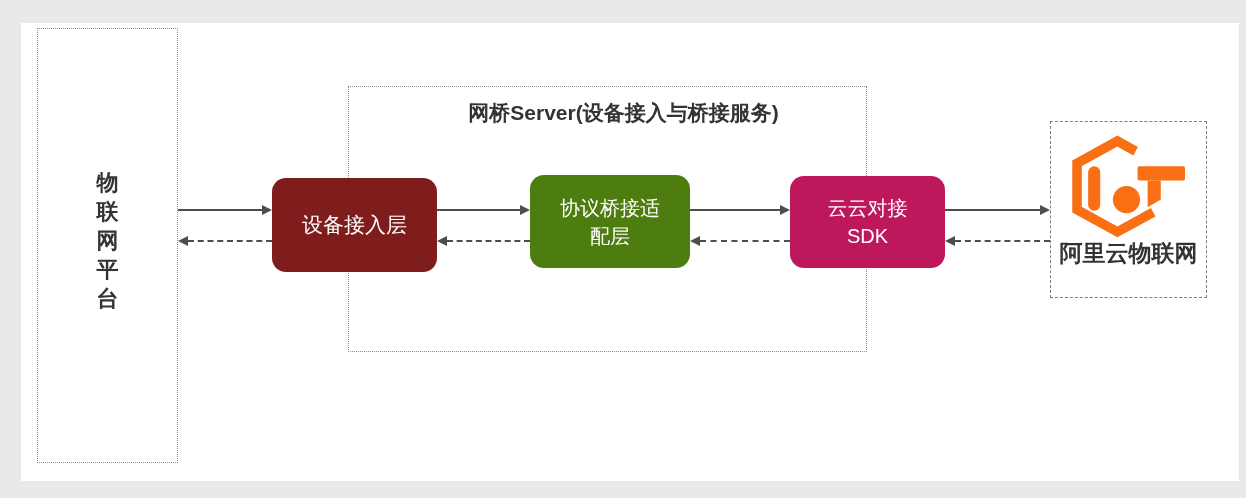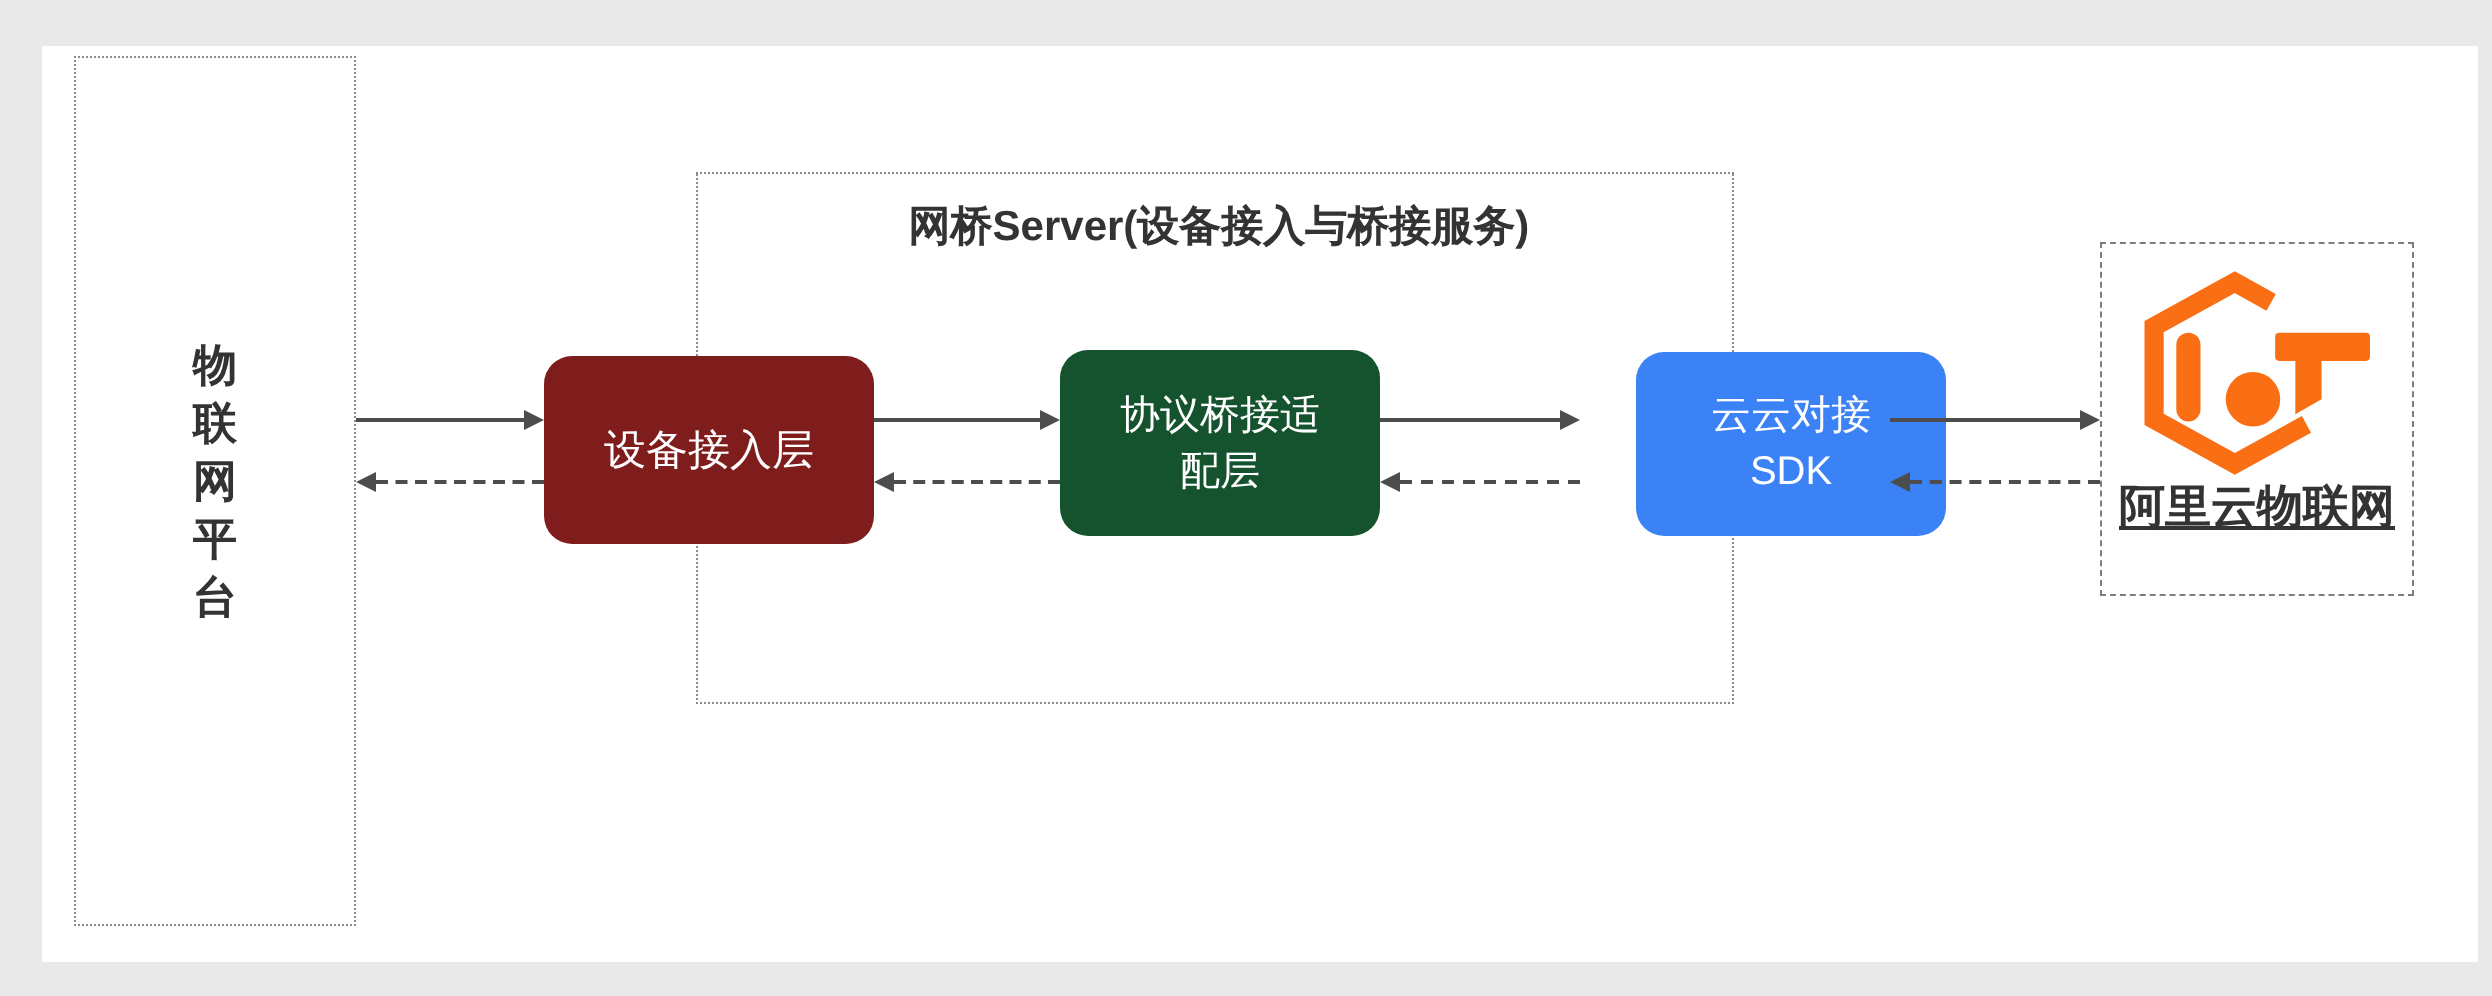"网桥Server(设备接入与桥接服务)" .mid-title { left: 2px -> 16px }
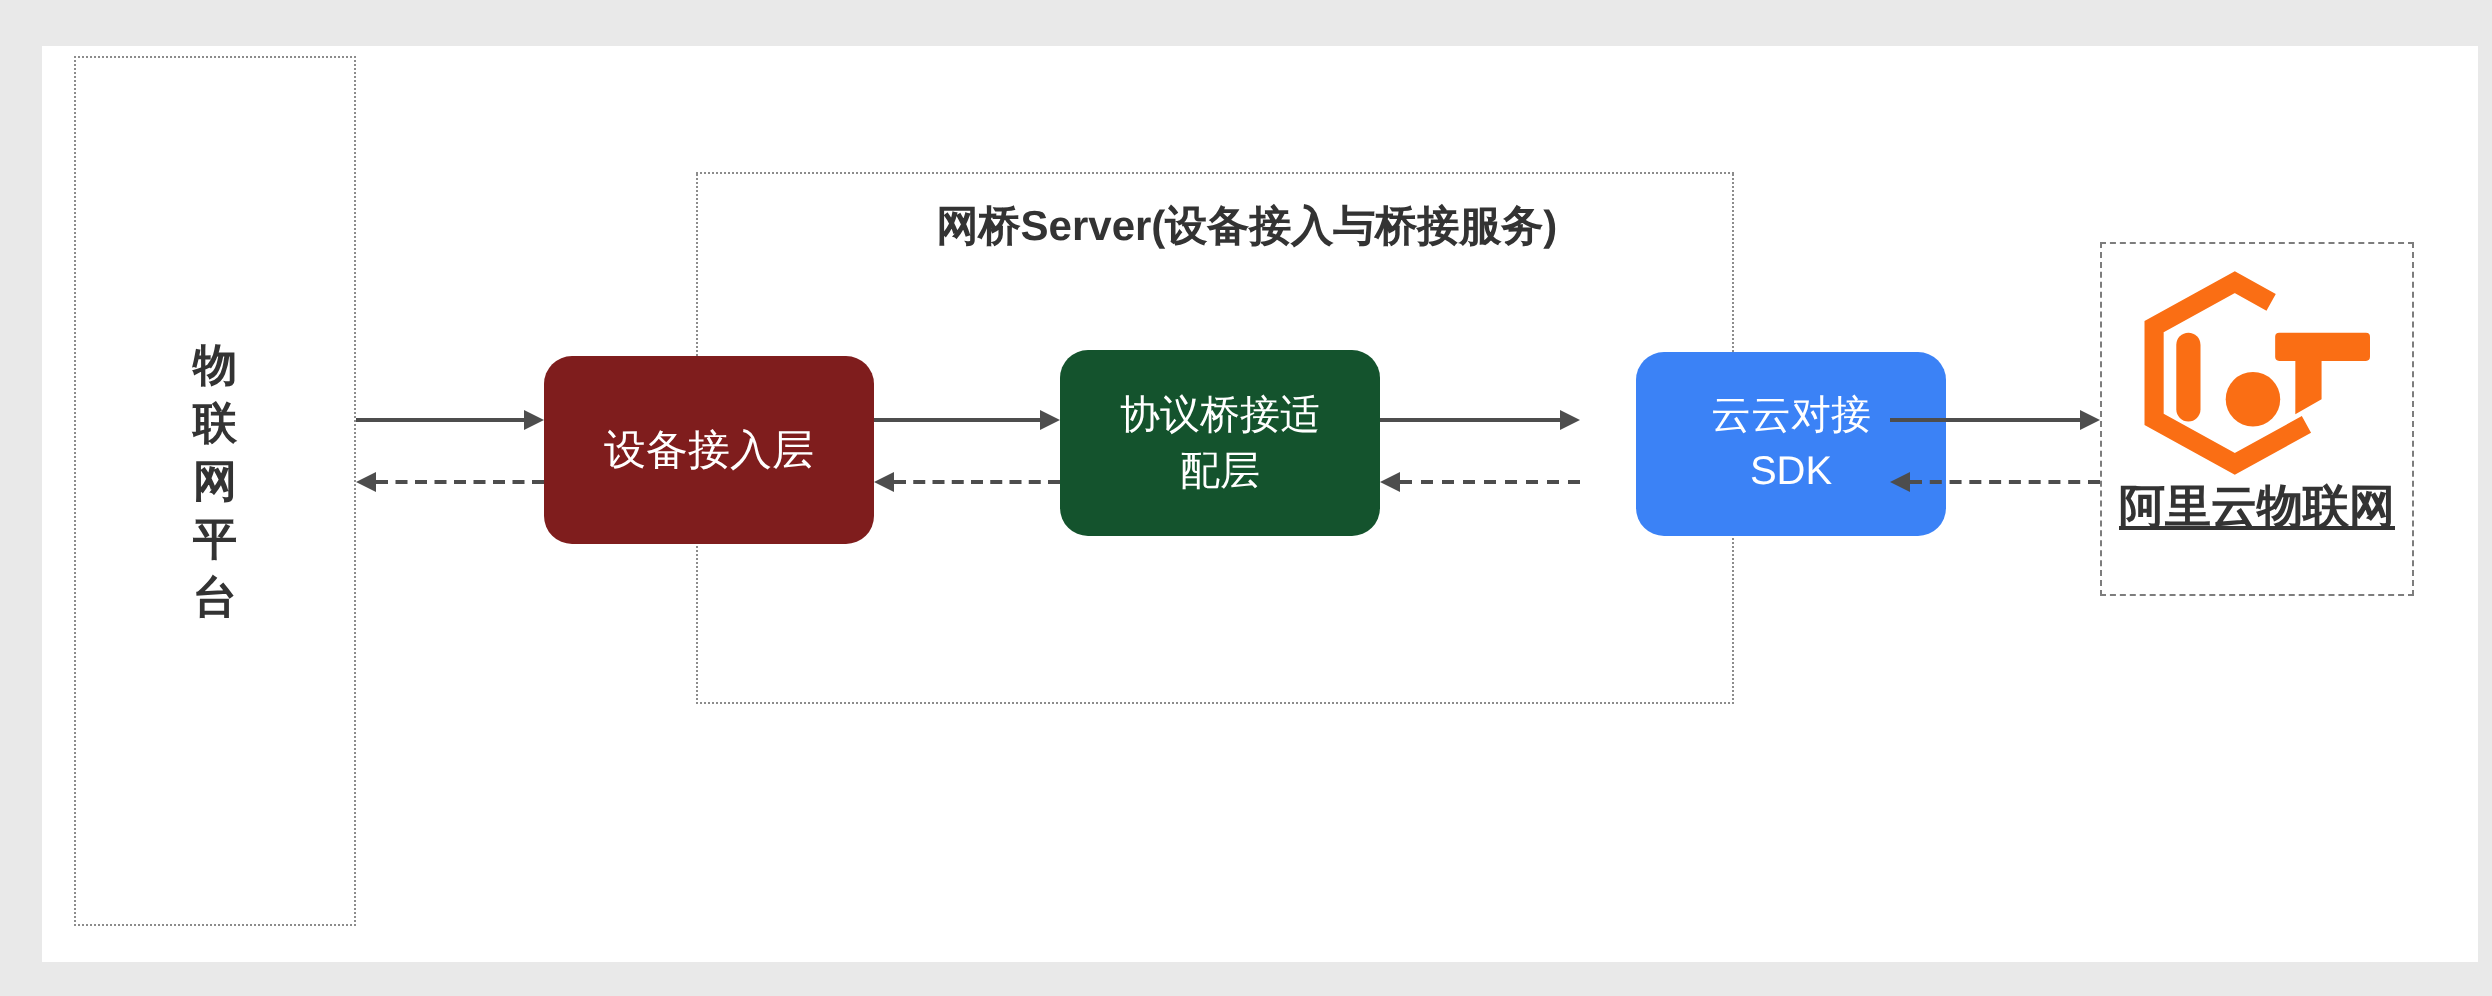"协议桥接适" .node-2 { background: #14532d -> #4d7c0f }
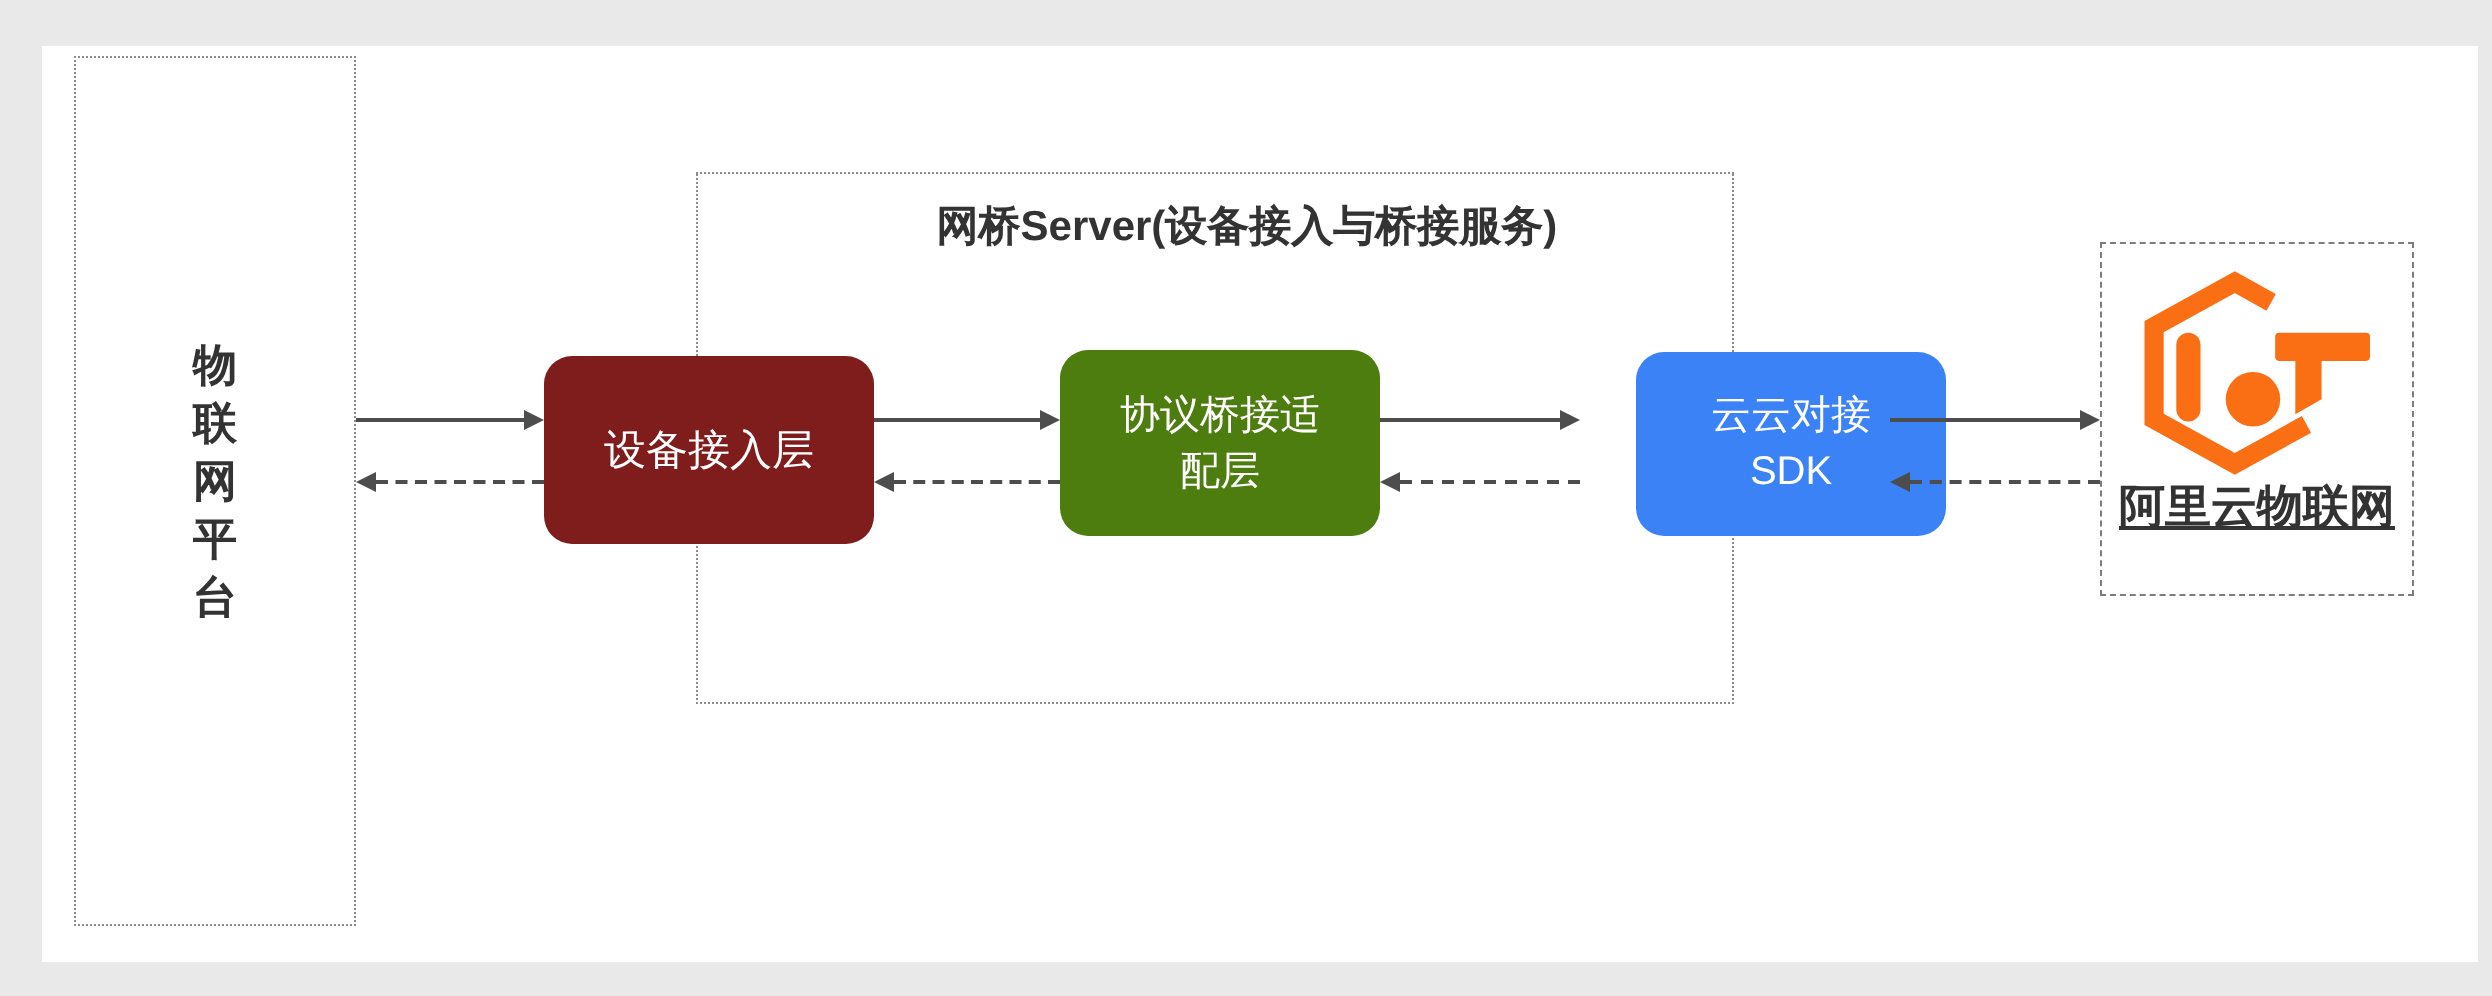"云云对接" .node-3 { background: #3b82f6 -> #be185d; margin-left: 28px -> none }
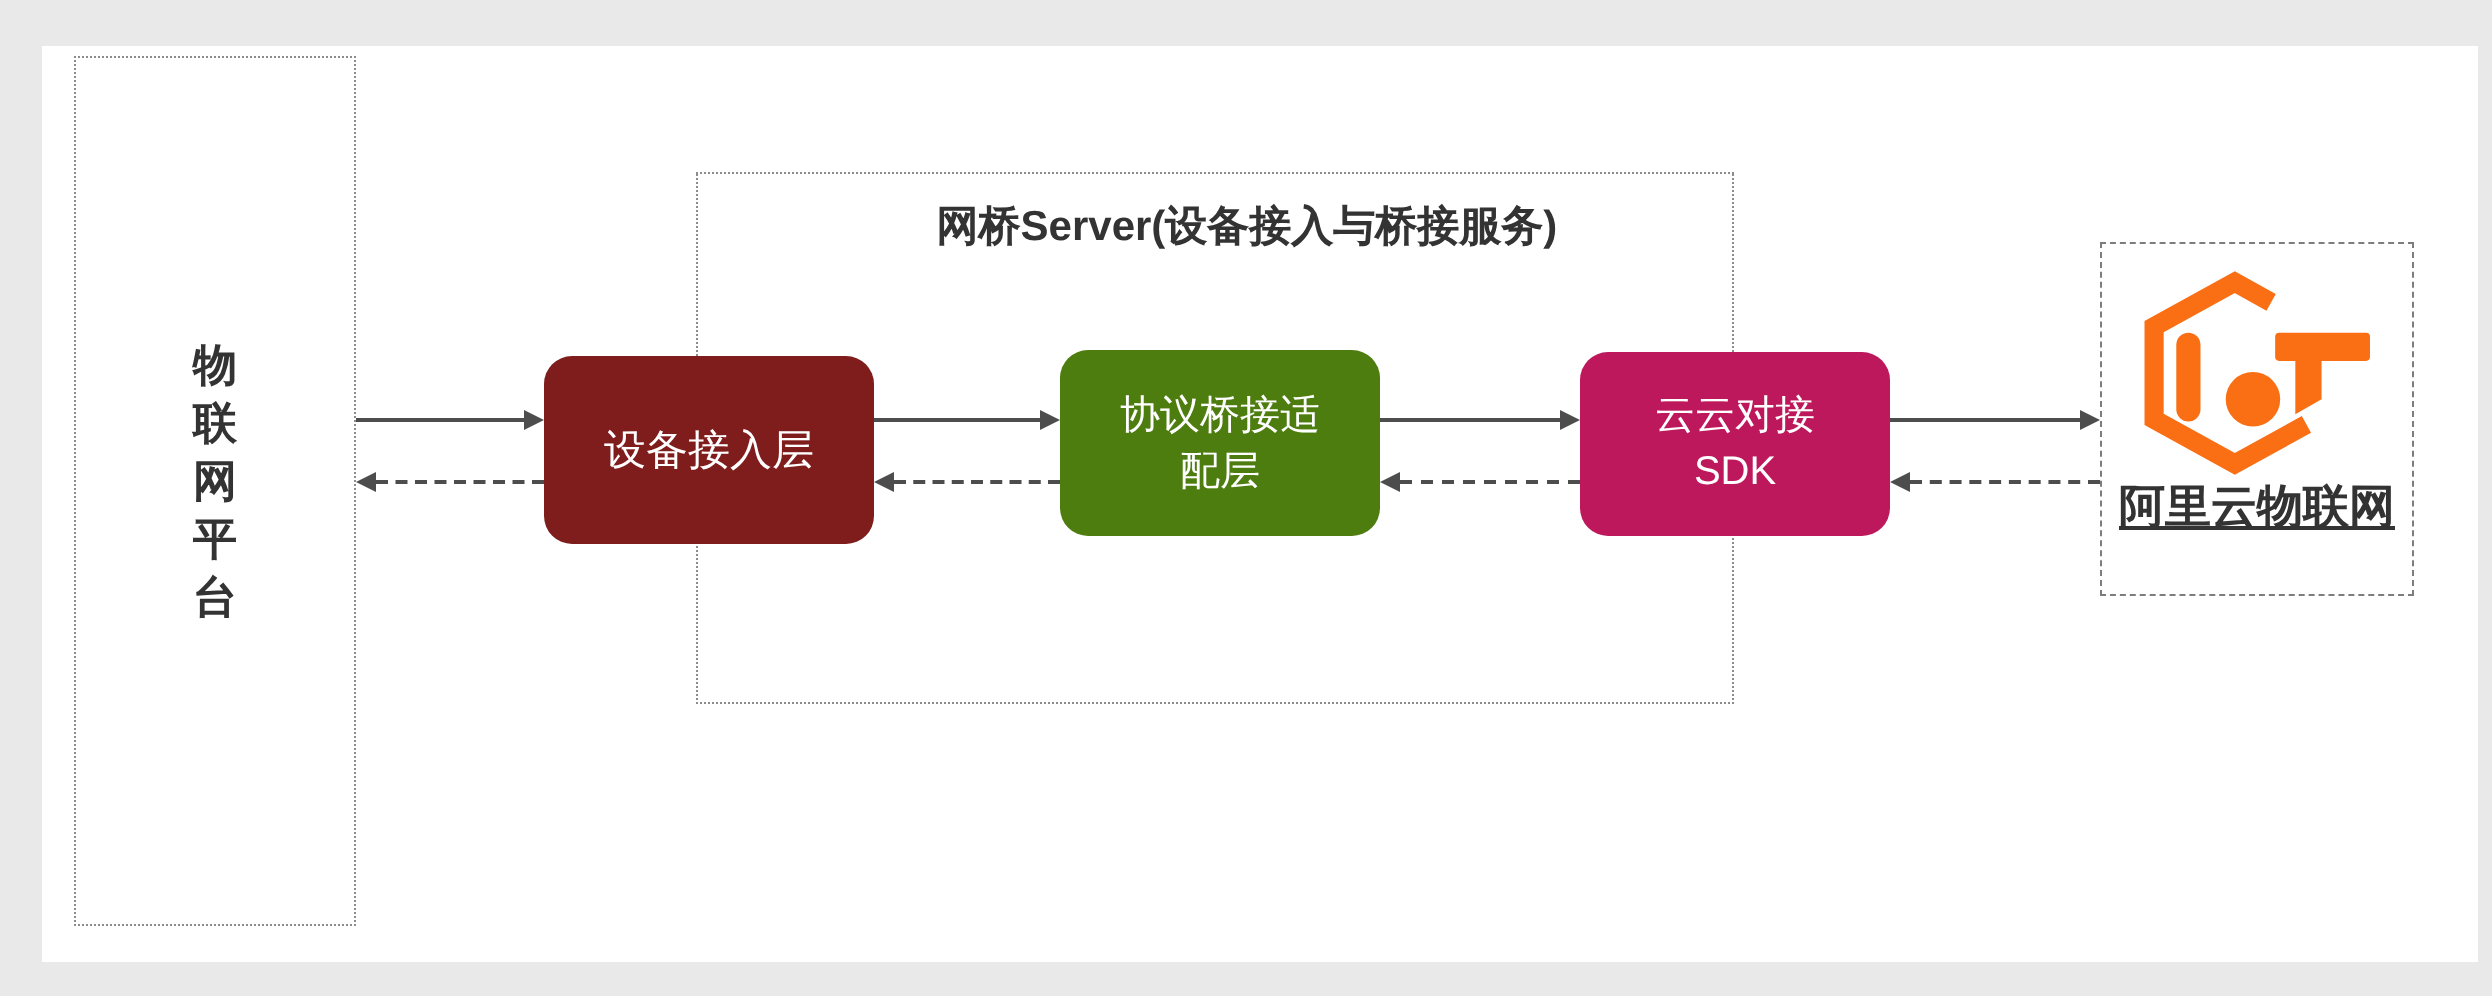"阿里云物联网" .right-label { text-decoration: underline -> none }
